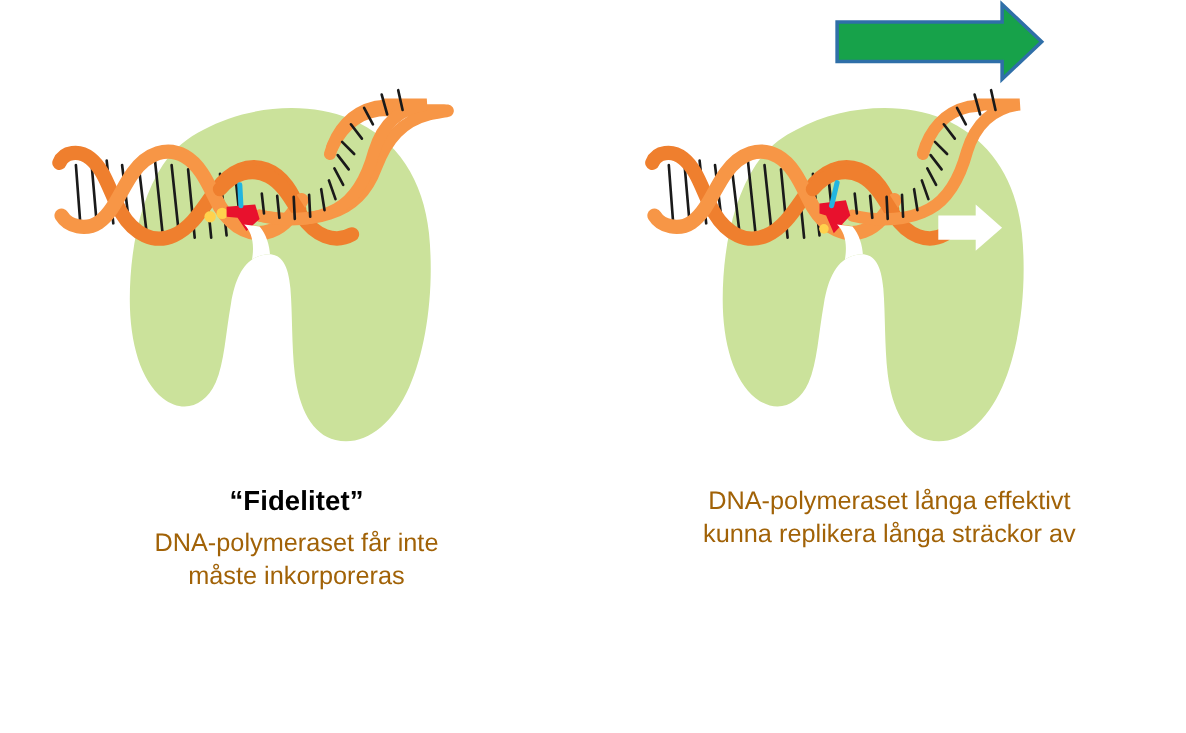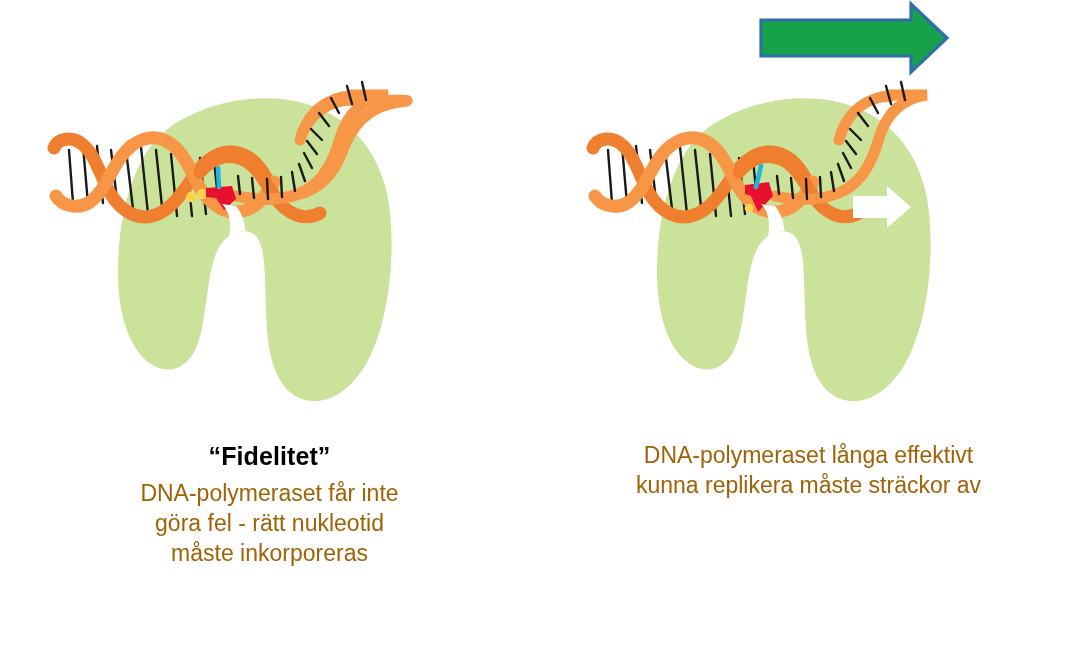"kunna replikera måste sträckor av" span.ln { text: måste -> långa }
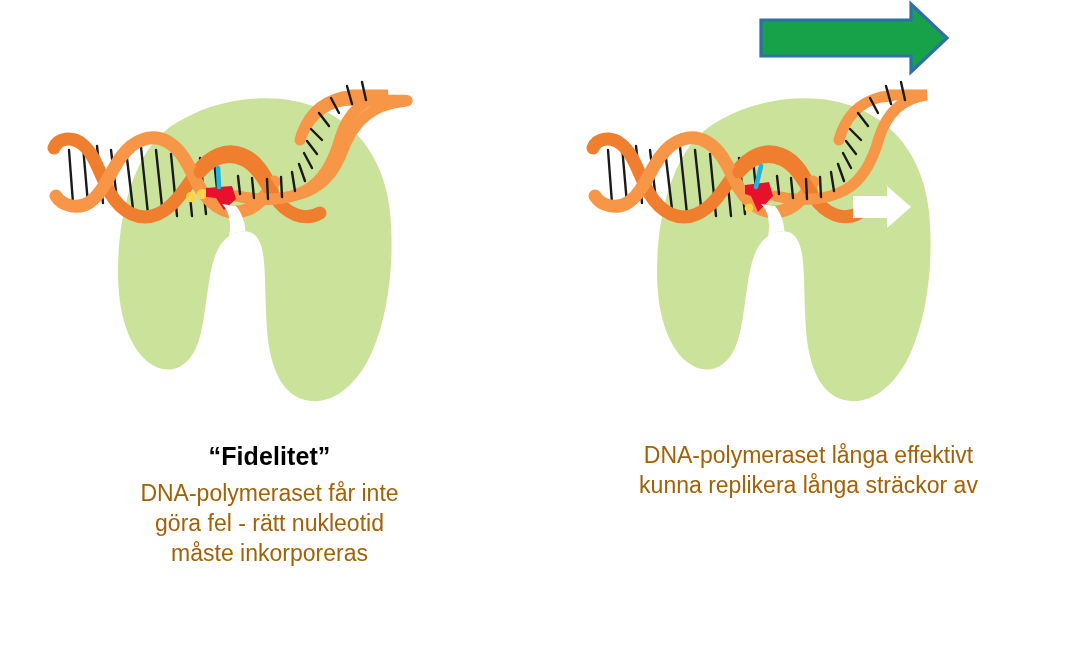"göra fel - rätt nukleotid" span.ln { html: <span>göra fel - rätt nukleotid</span> -> none }
